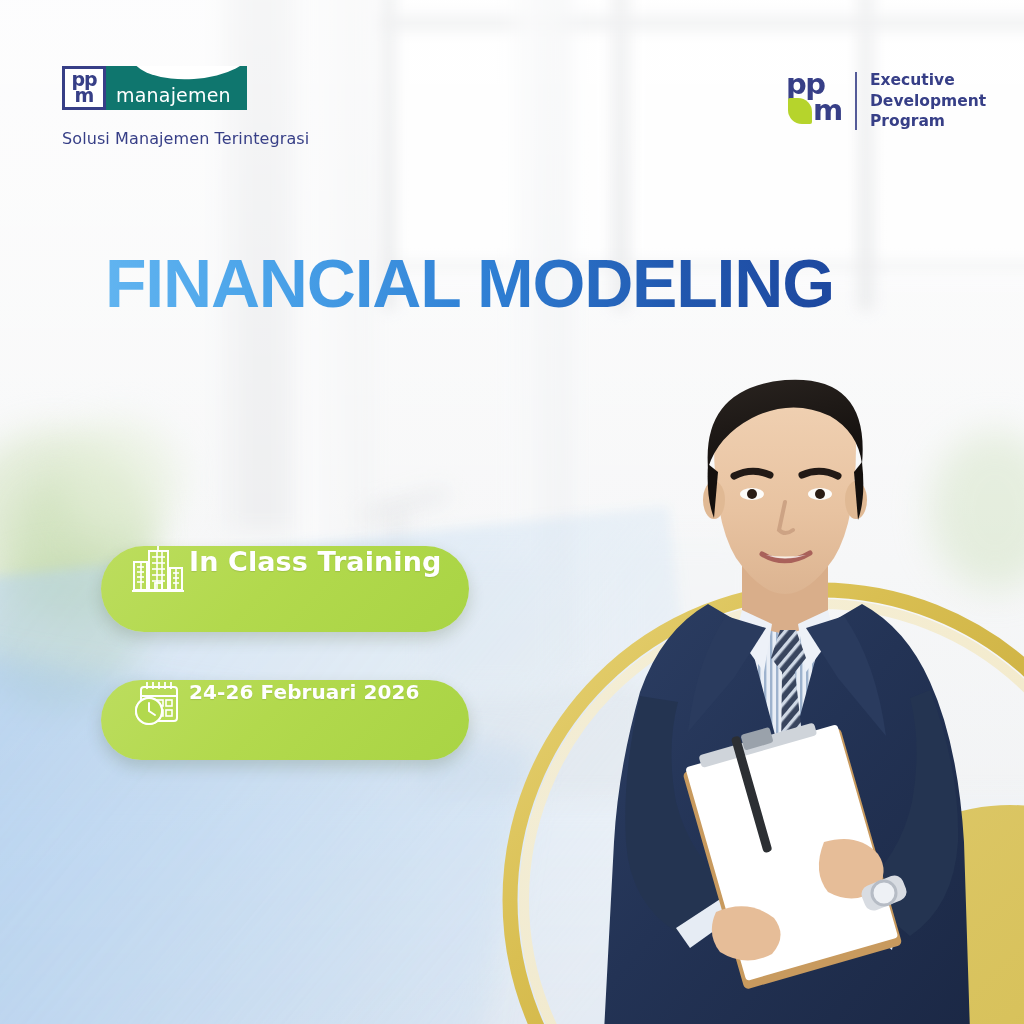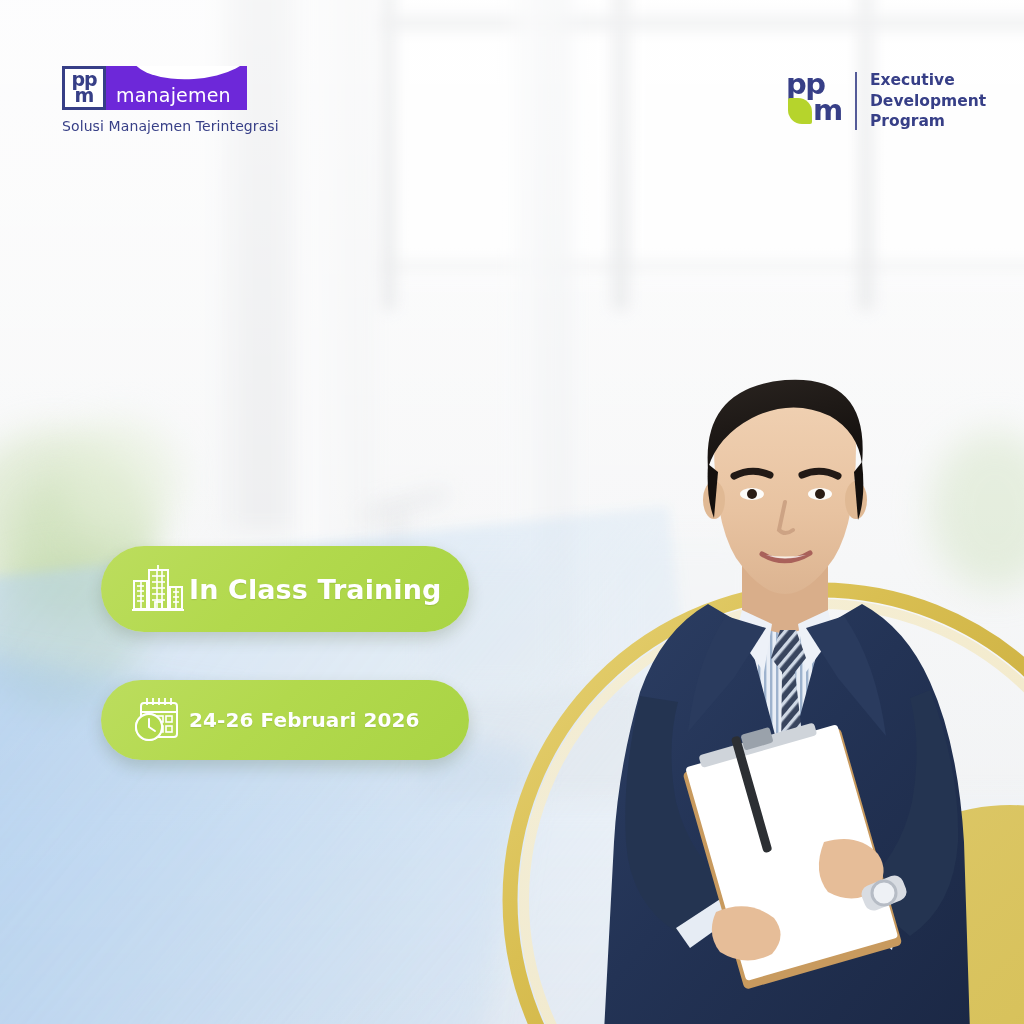"manajemen" .logo-left .name-box { background: #6d28d9 -> #0f766e }
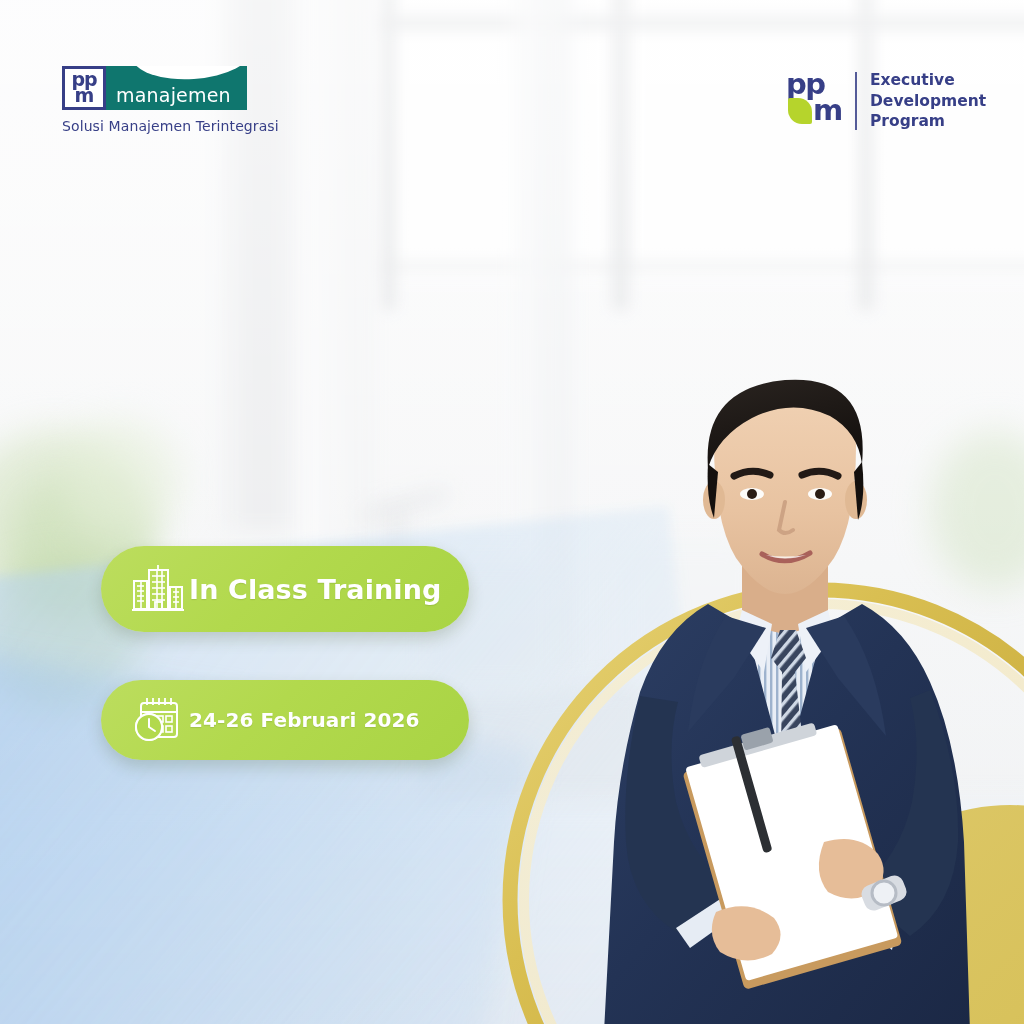"Solusi Manajemen Terintegrasi" .logo-left .tagline { font-size: 14px -> 16px; margin-top: 8px -> 19px }
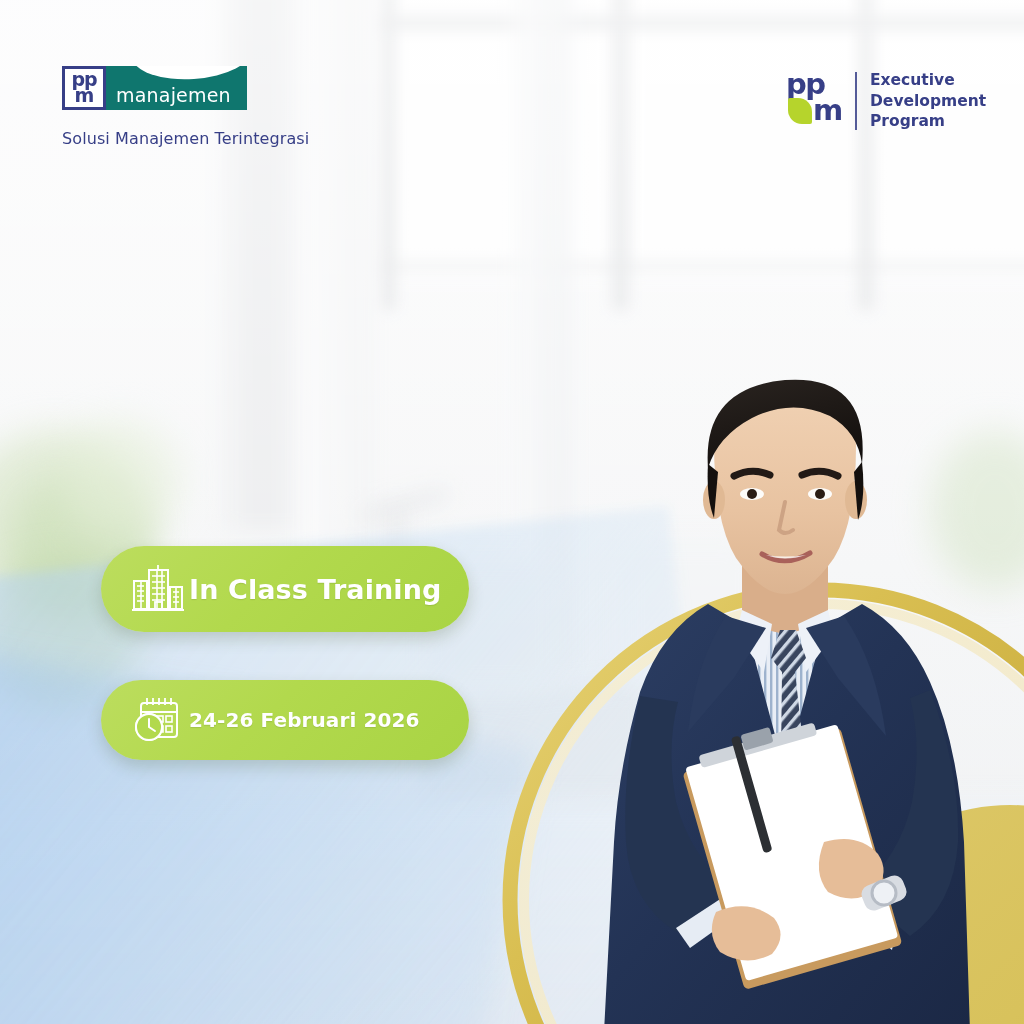"FINANCIAL MODELING" div.line { html: none -> <div>FINANCIAL MODELING</div> }
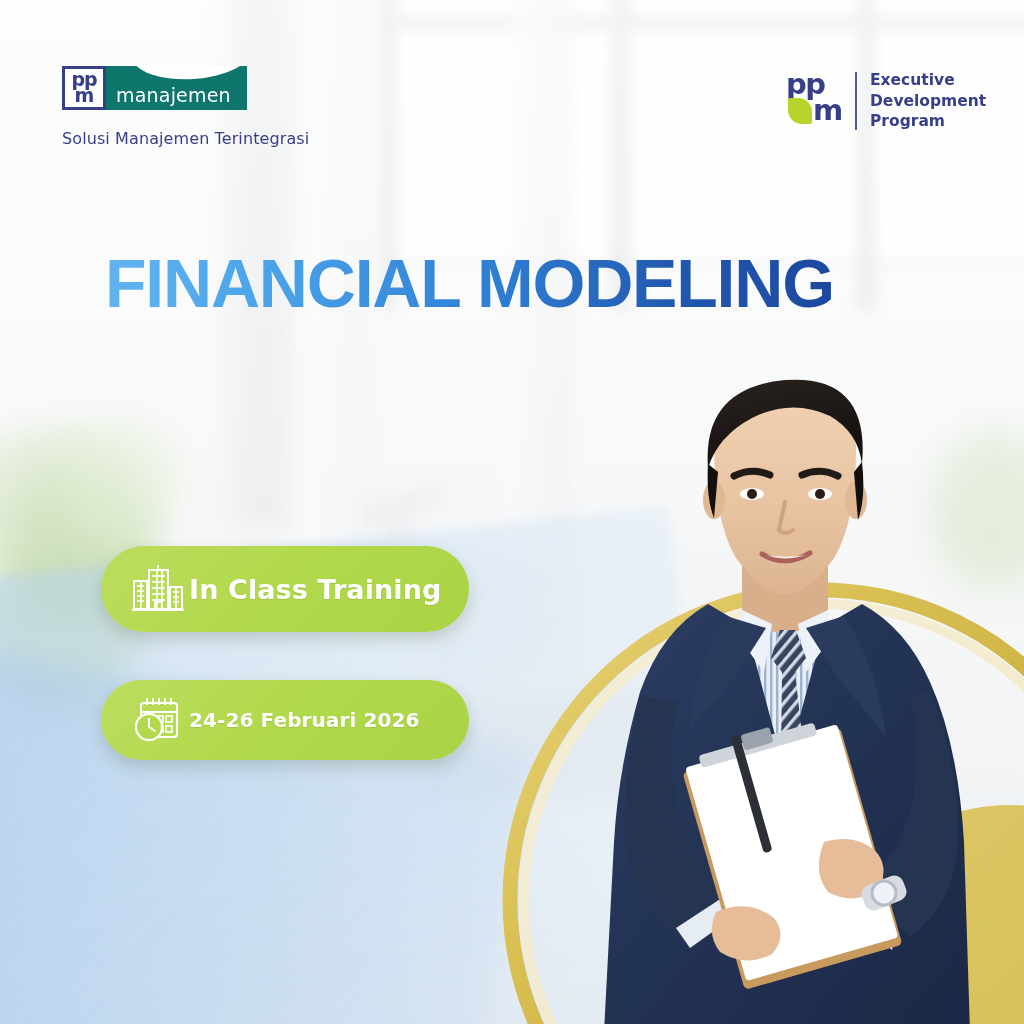"In Class Training" .badge { align-items: center -> flex-start }
